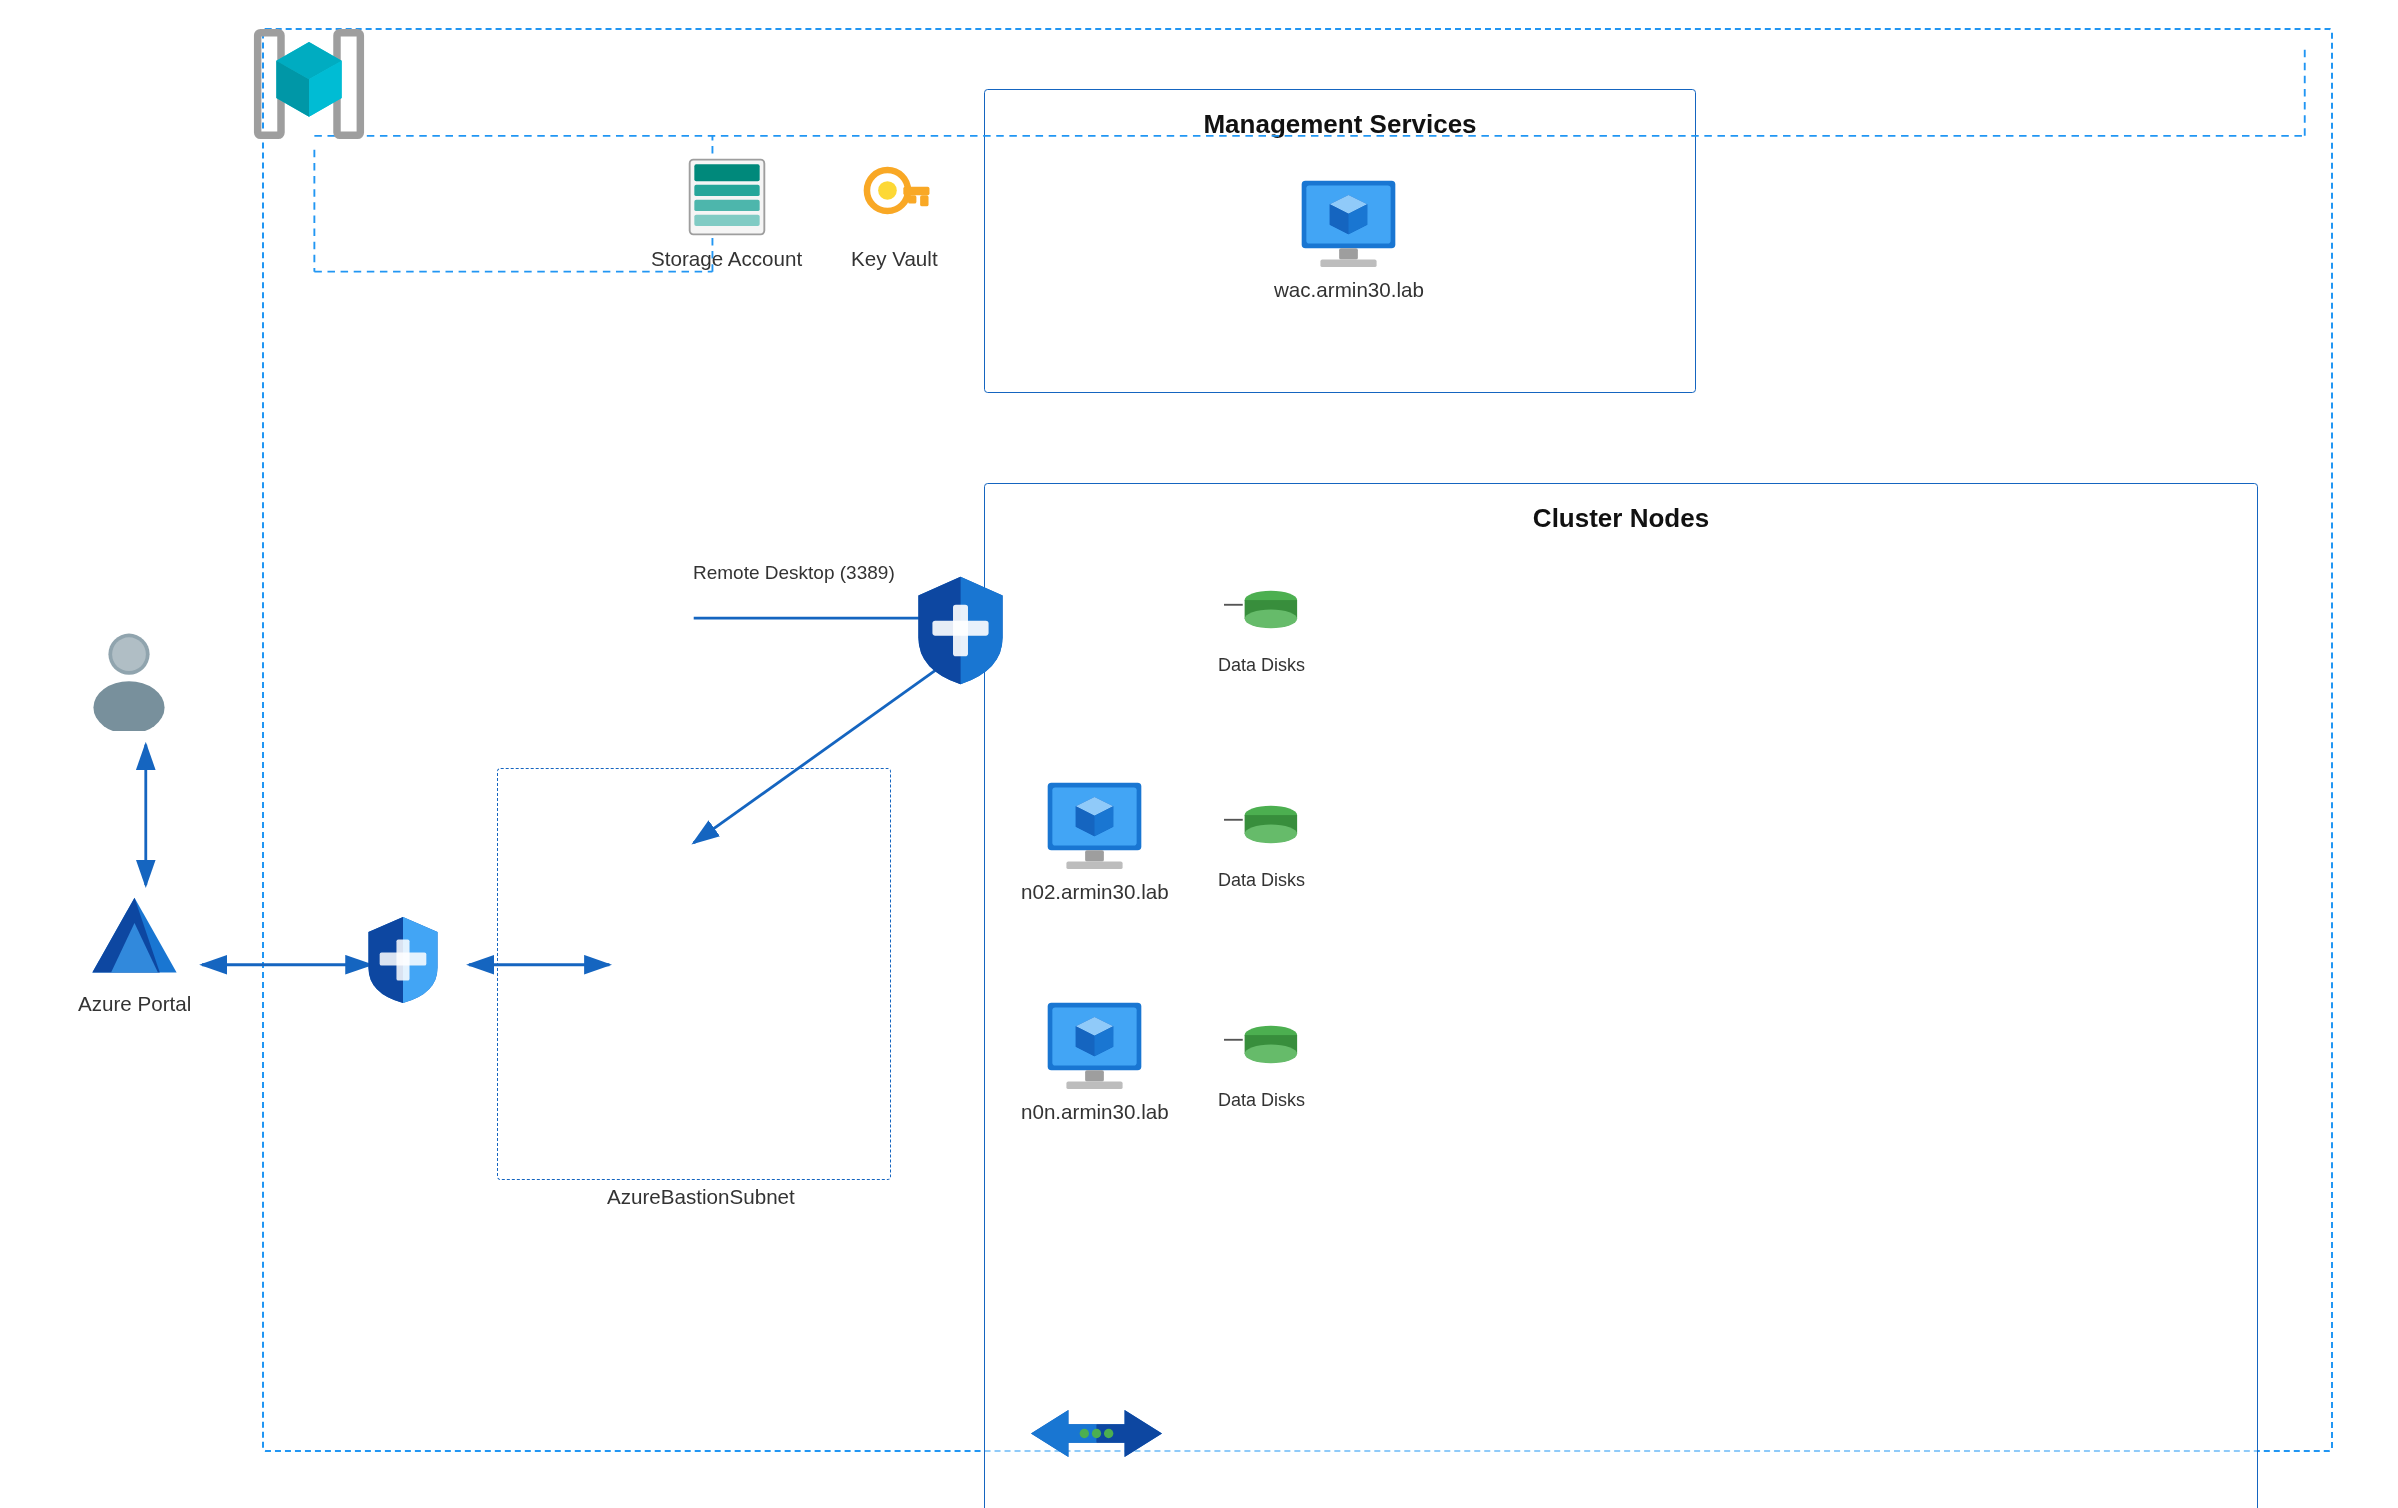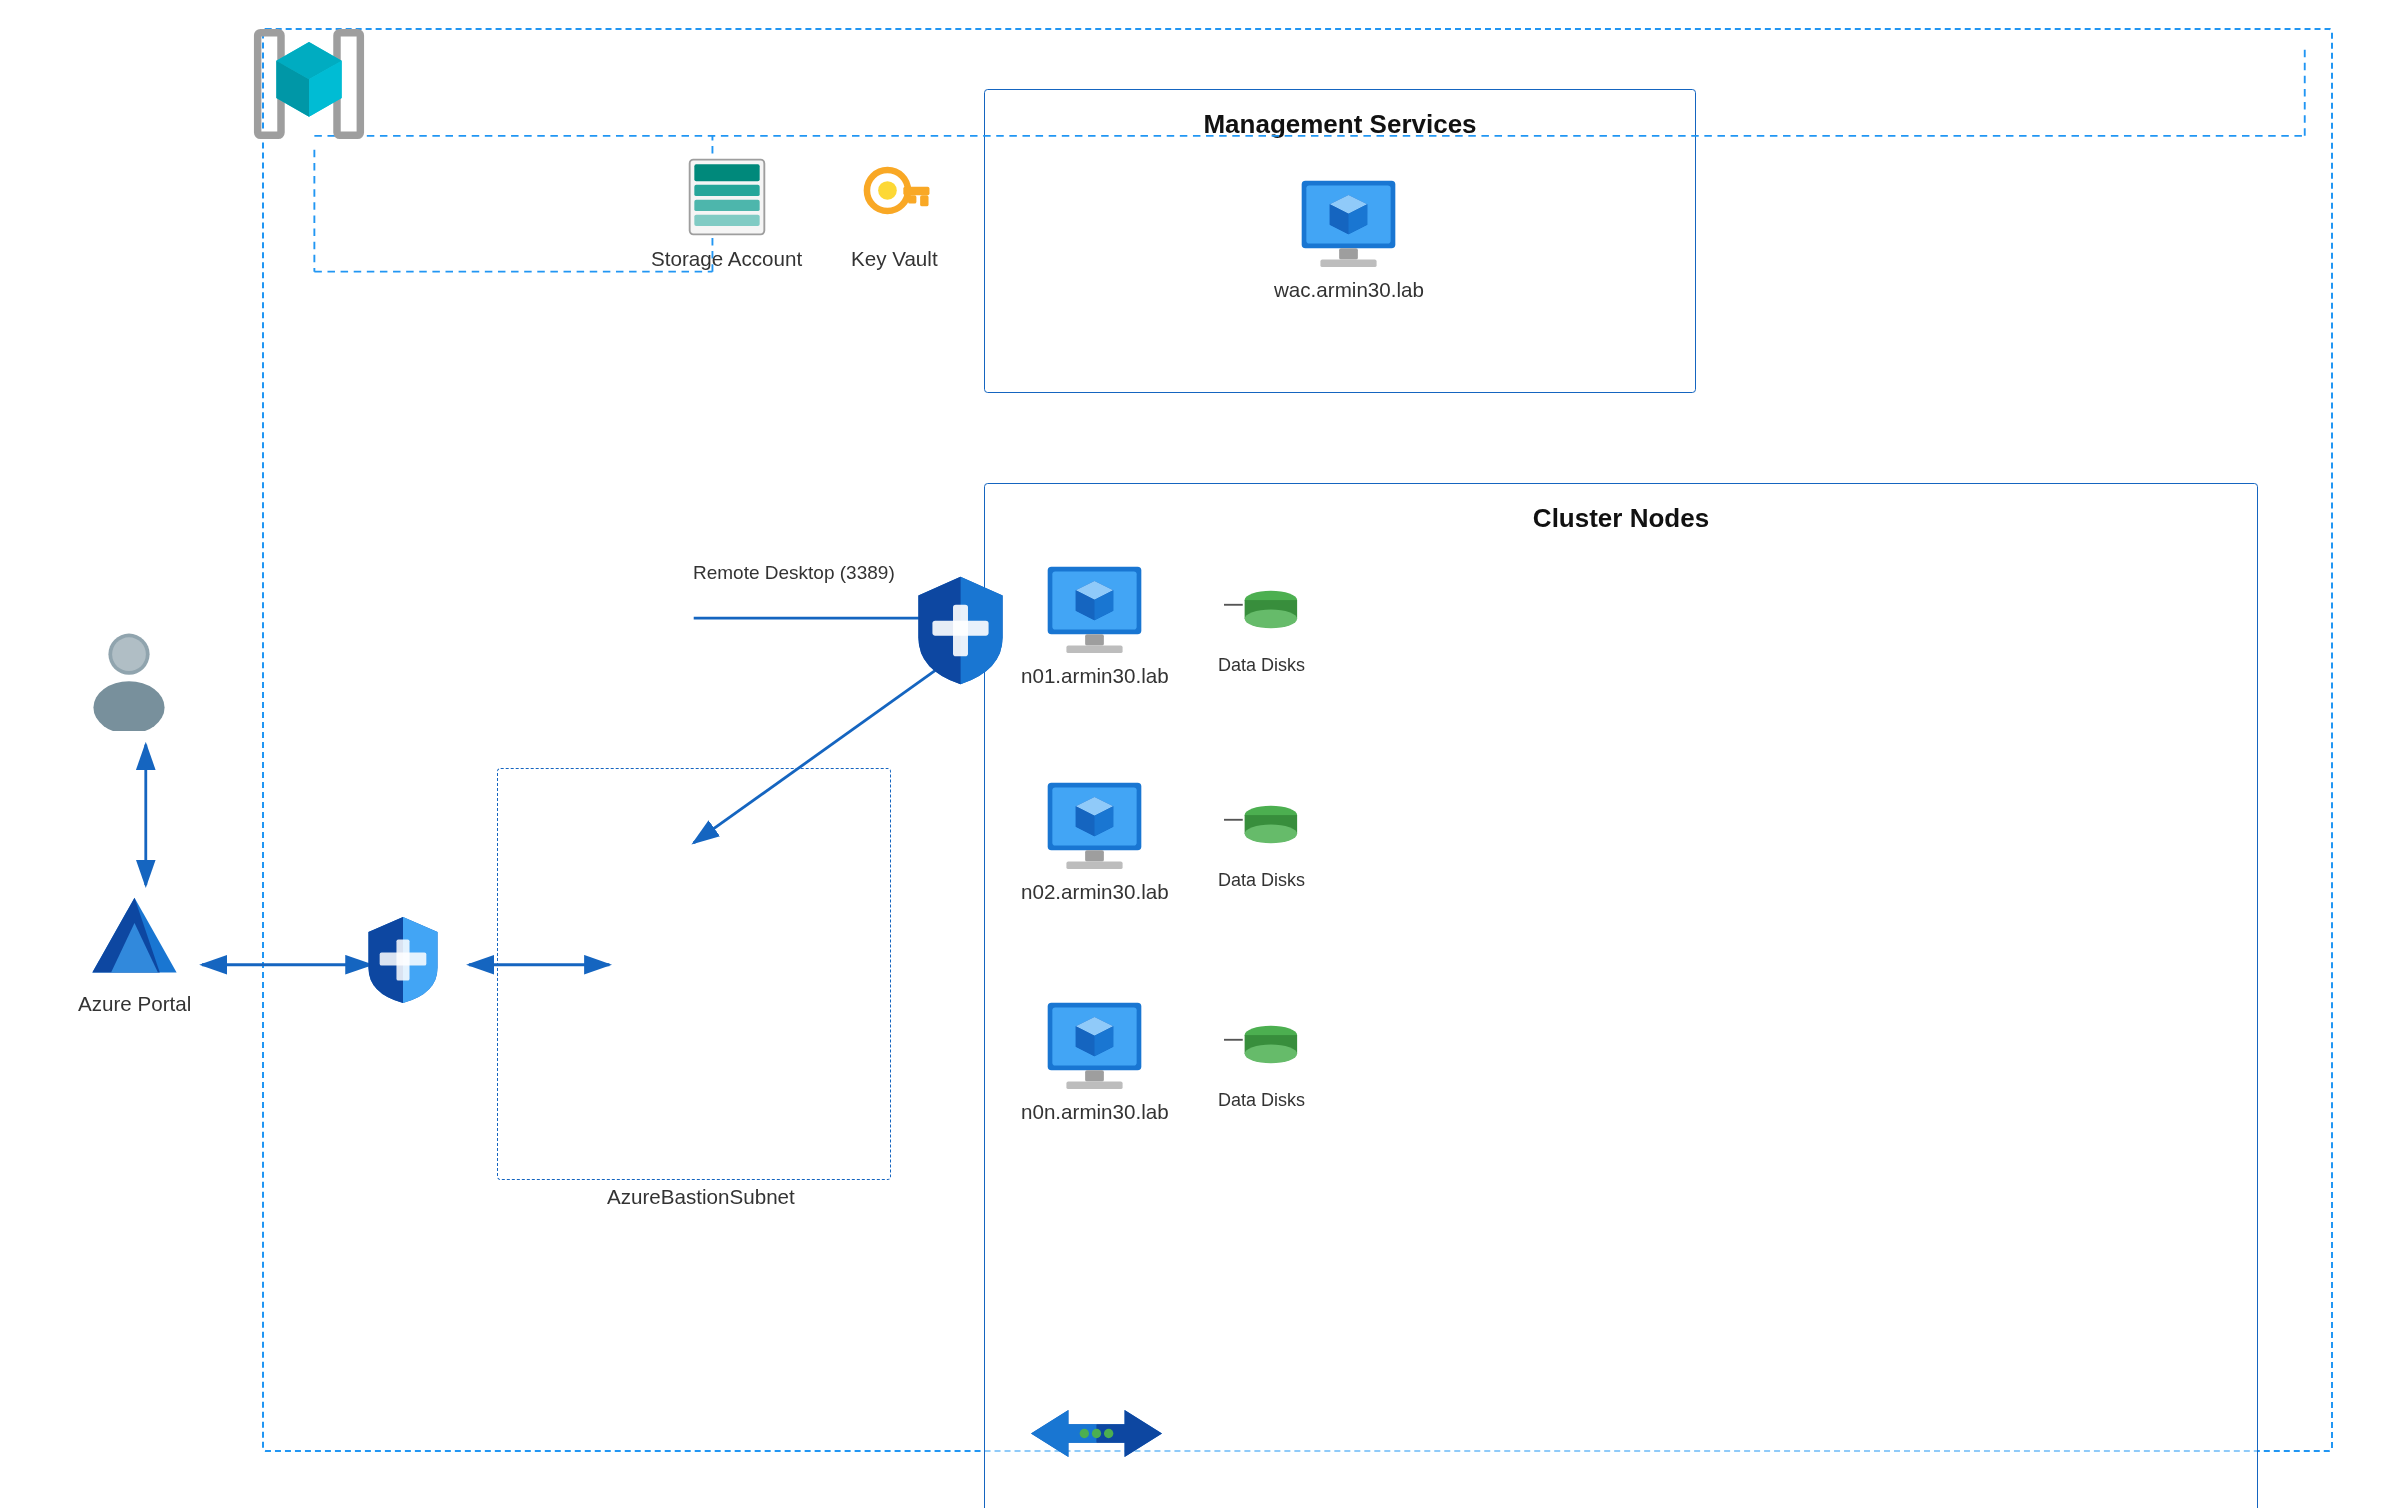"n01.armin30.lab" div.icon-item { html: <div> <svg> <rect></rect> <rect></rect> <polygon></polygon> <polygon></polygon> <polygon></polygon> <polygon></polygon> <rect></rect> <rect></rect> </svg> <span>n01.armin30.lab</span> </div> -> none }
